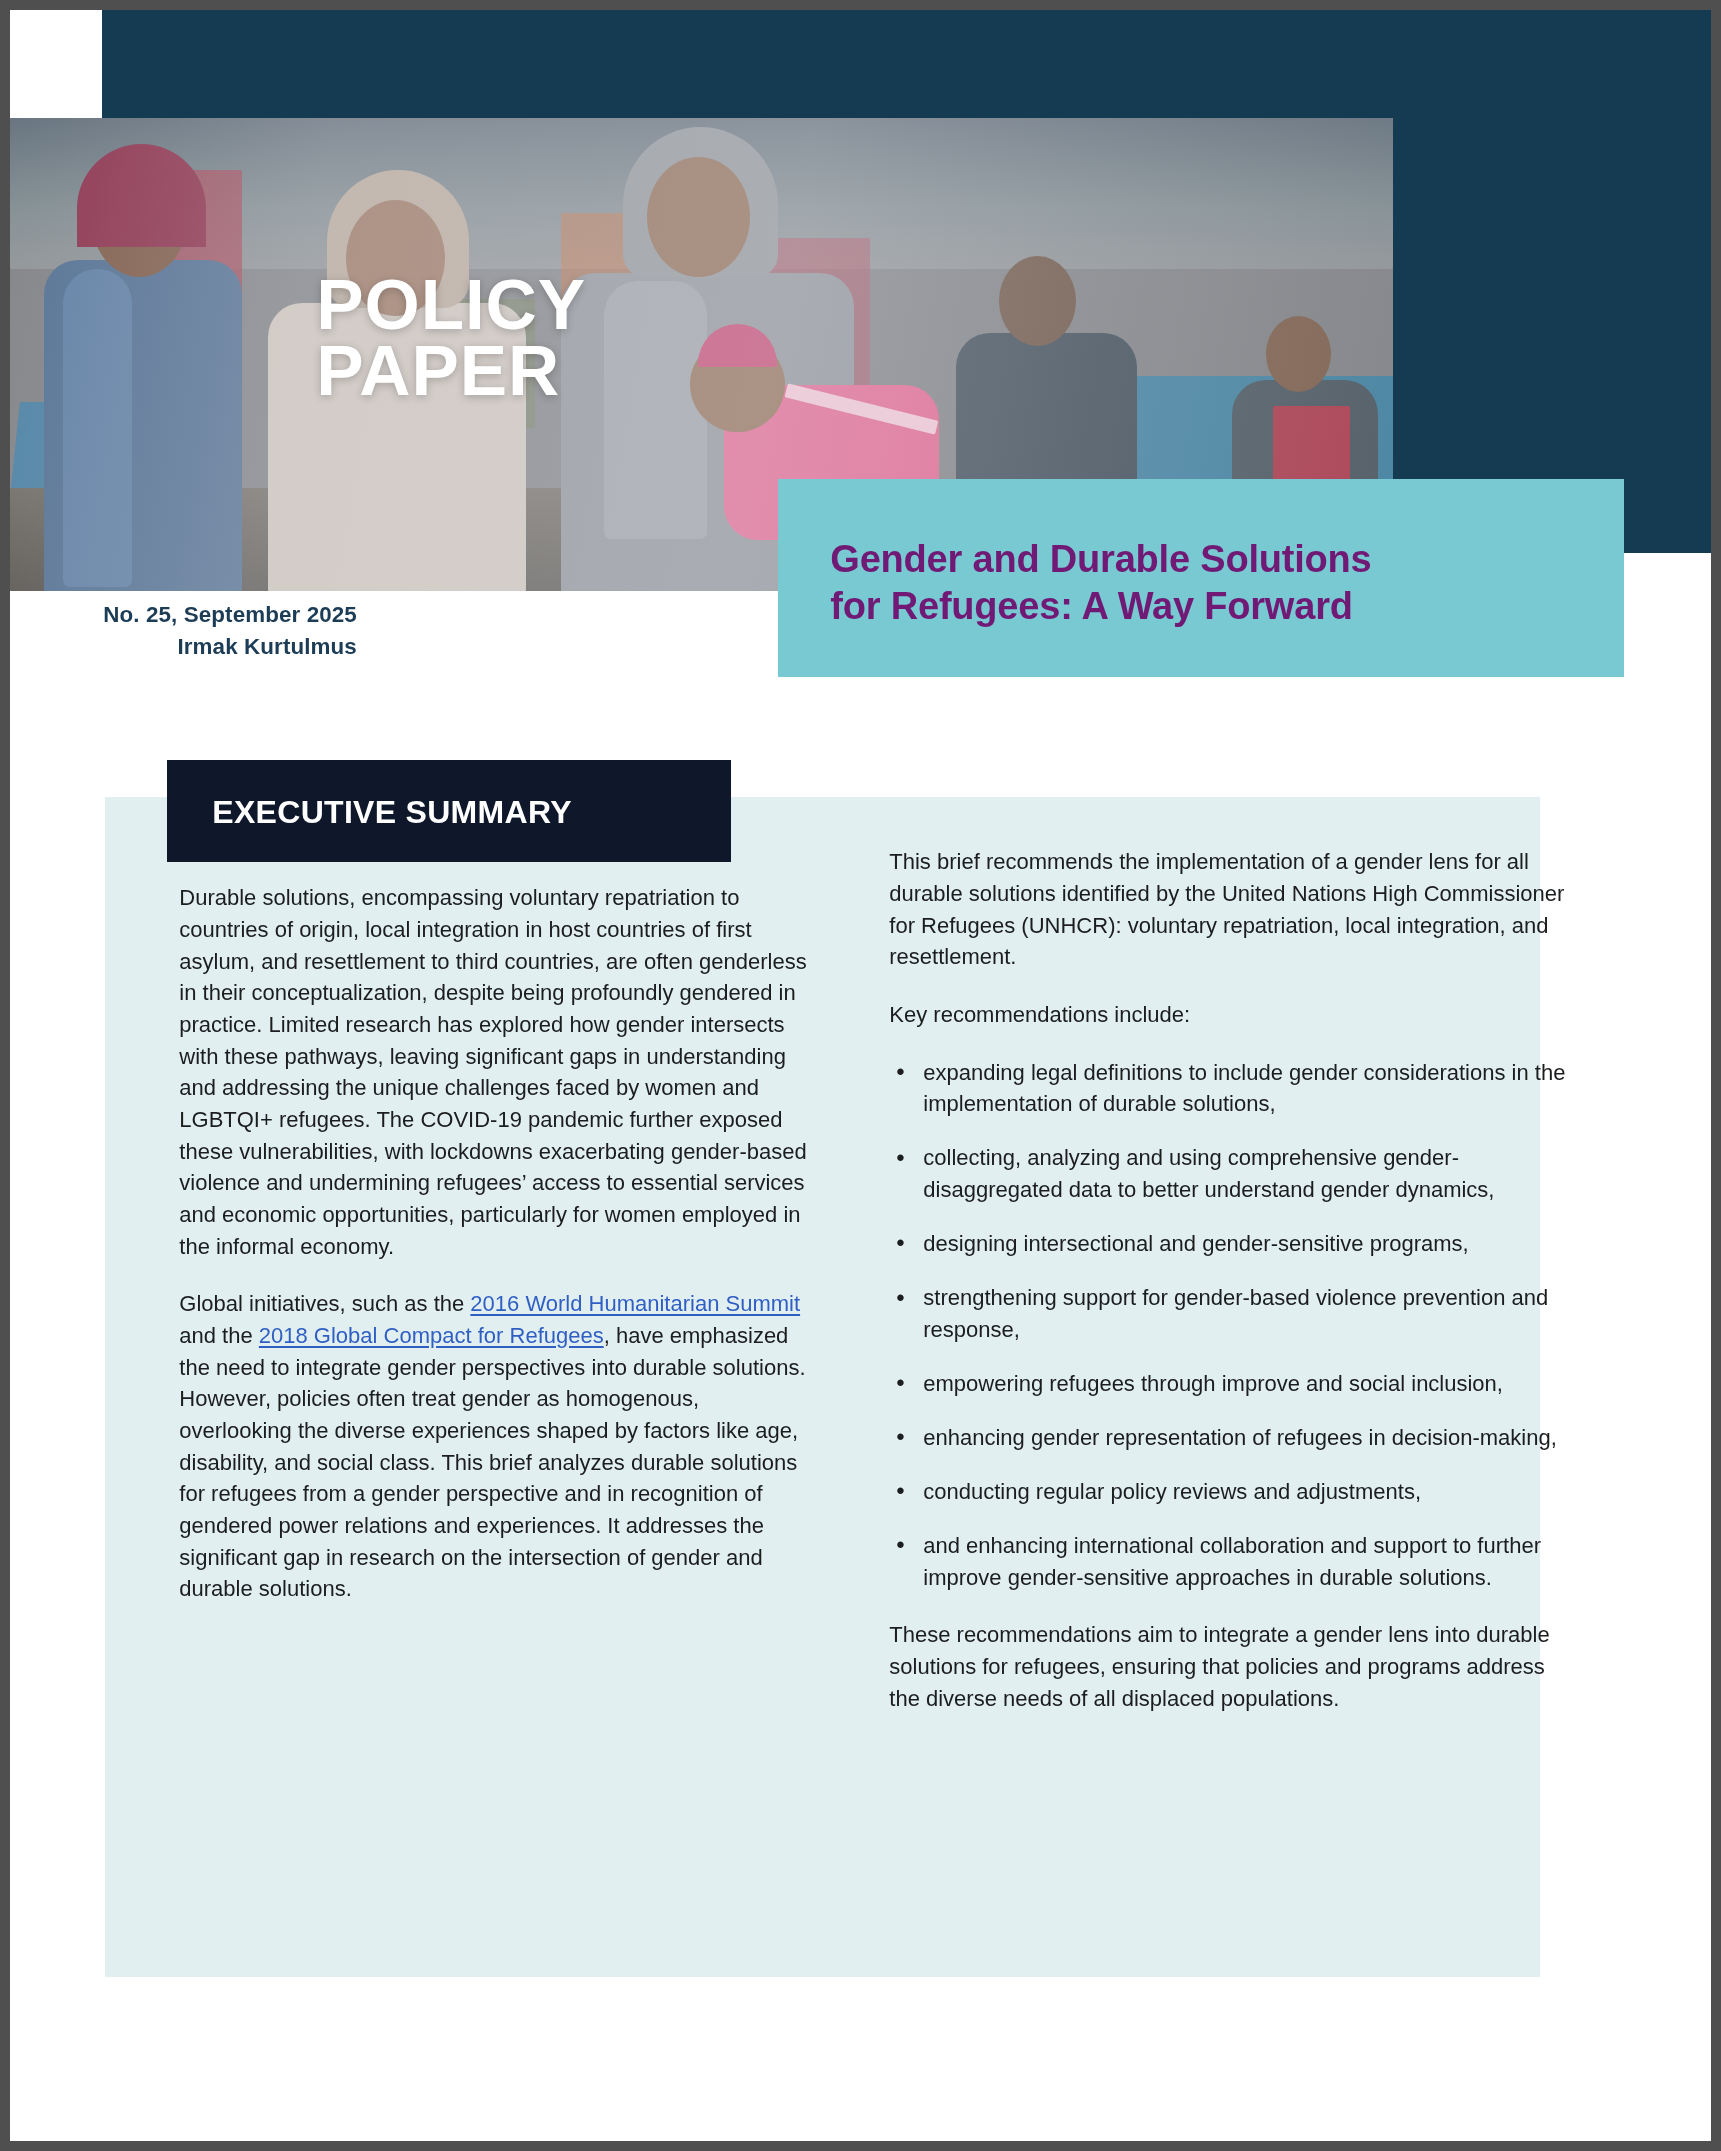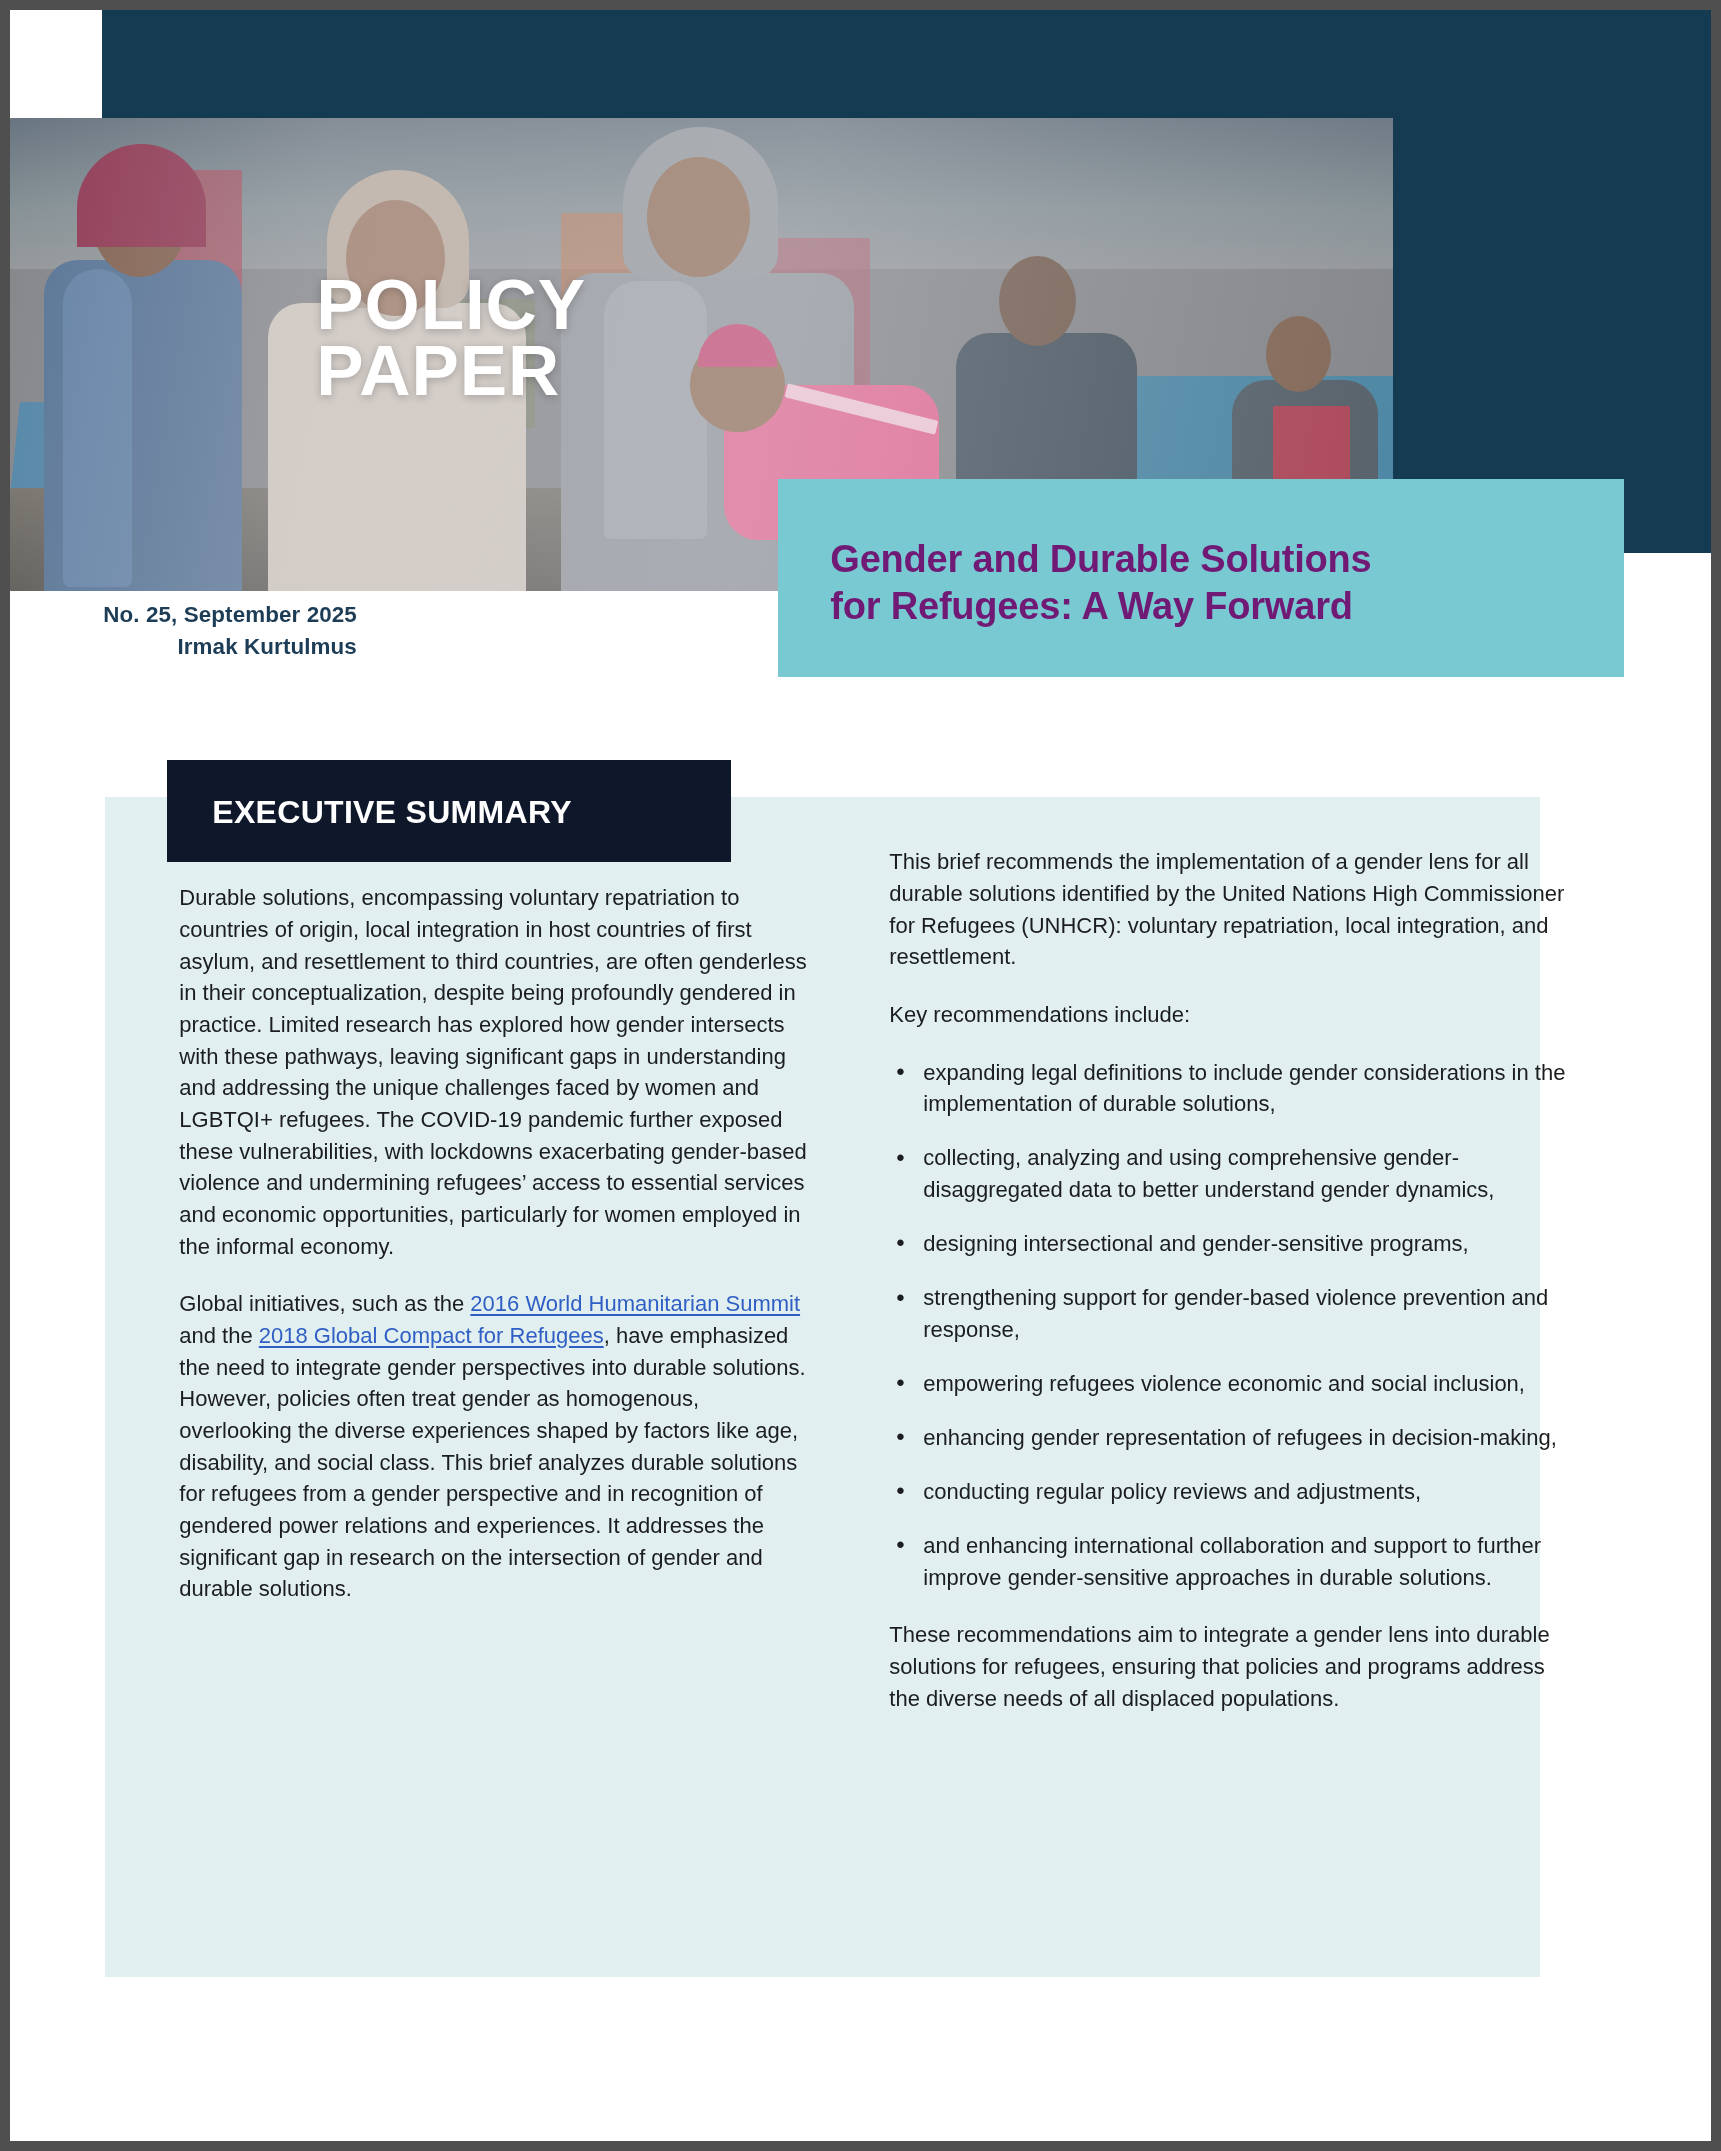"empowering refugees violence economic" li { text: violence economic -> through improve }
